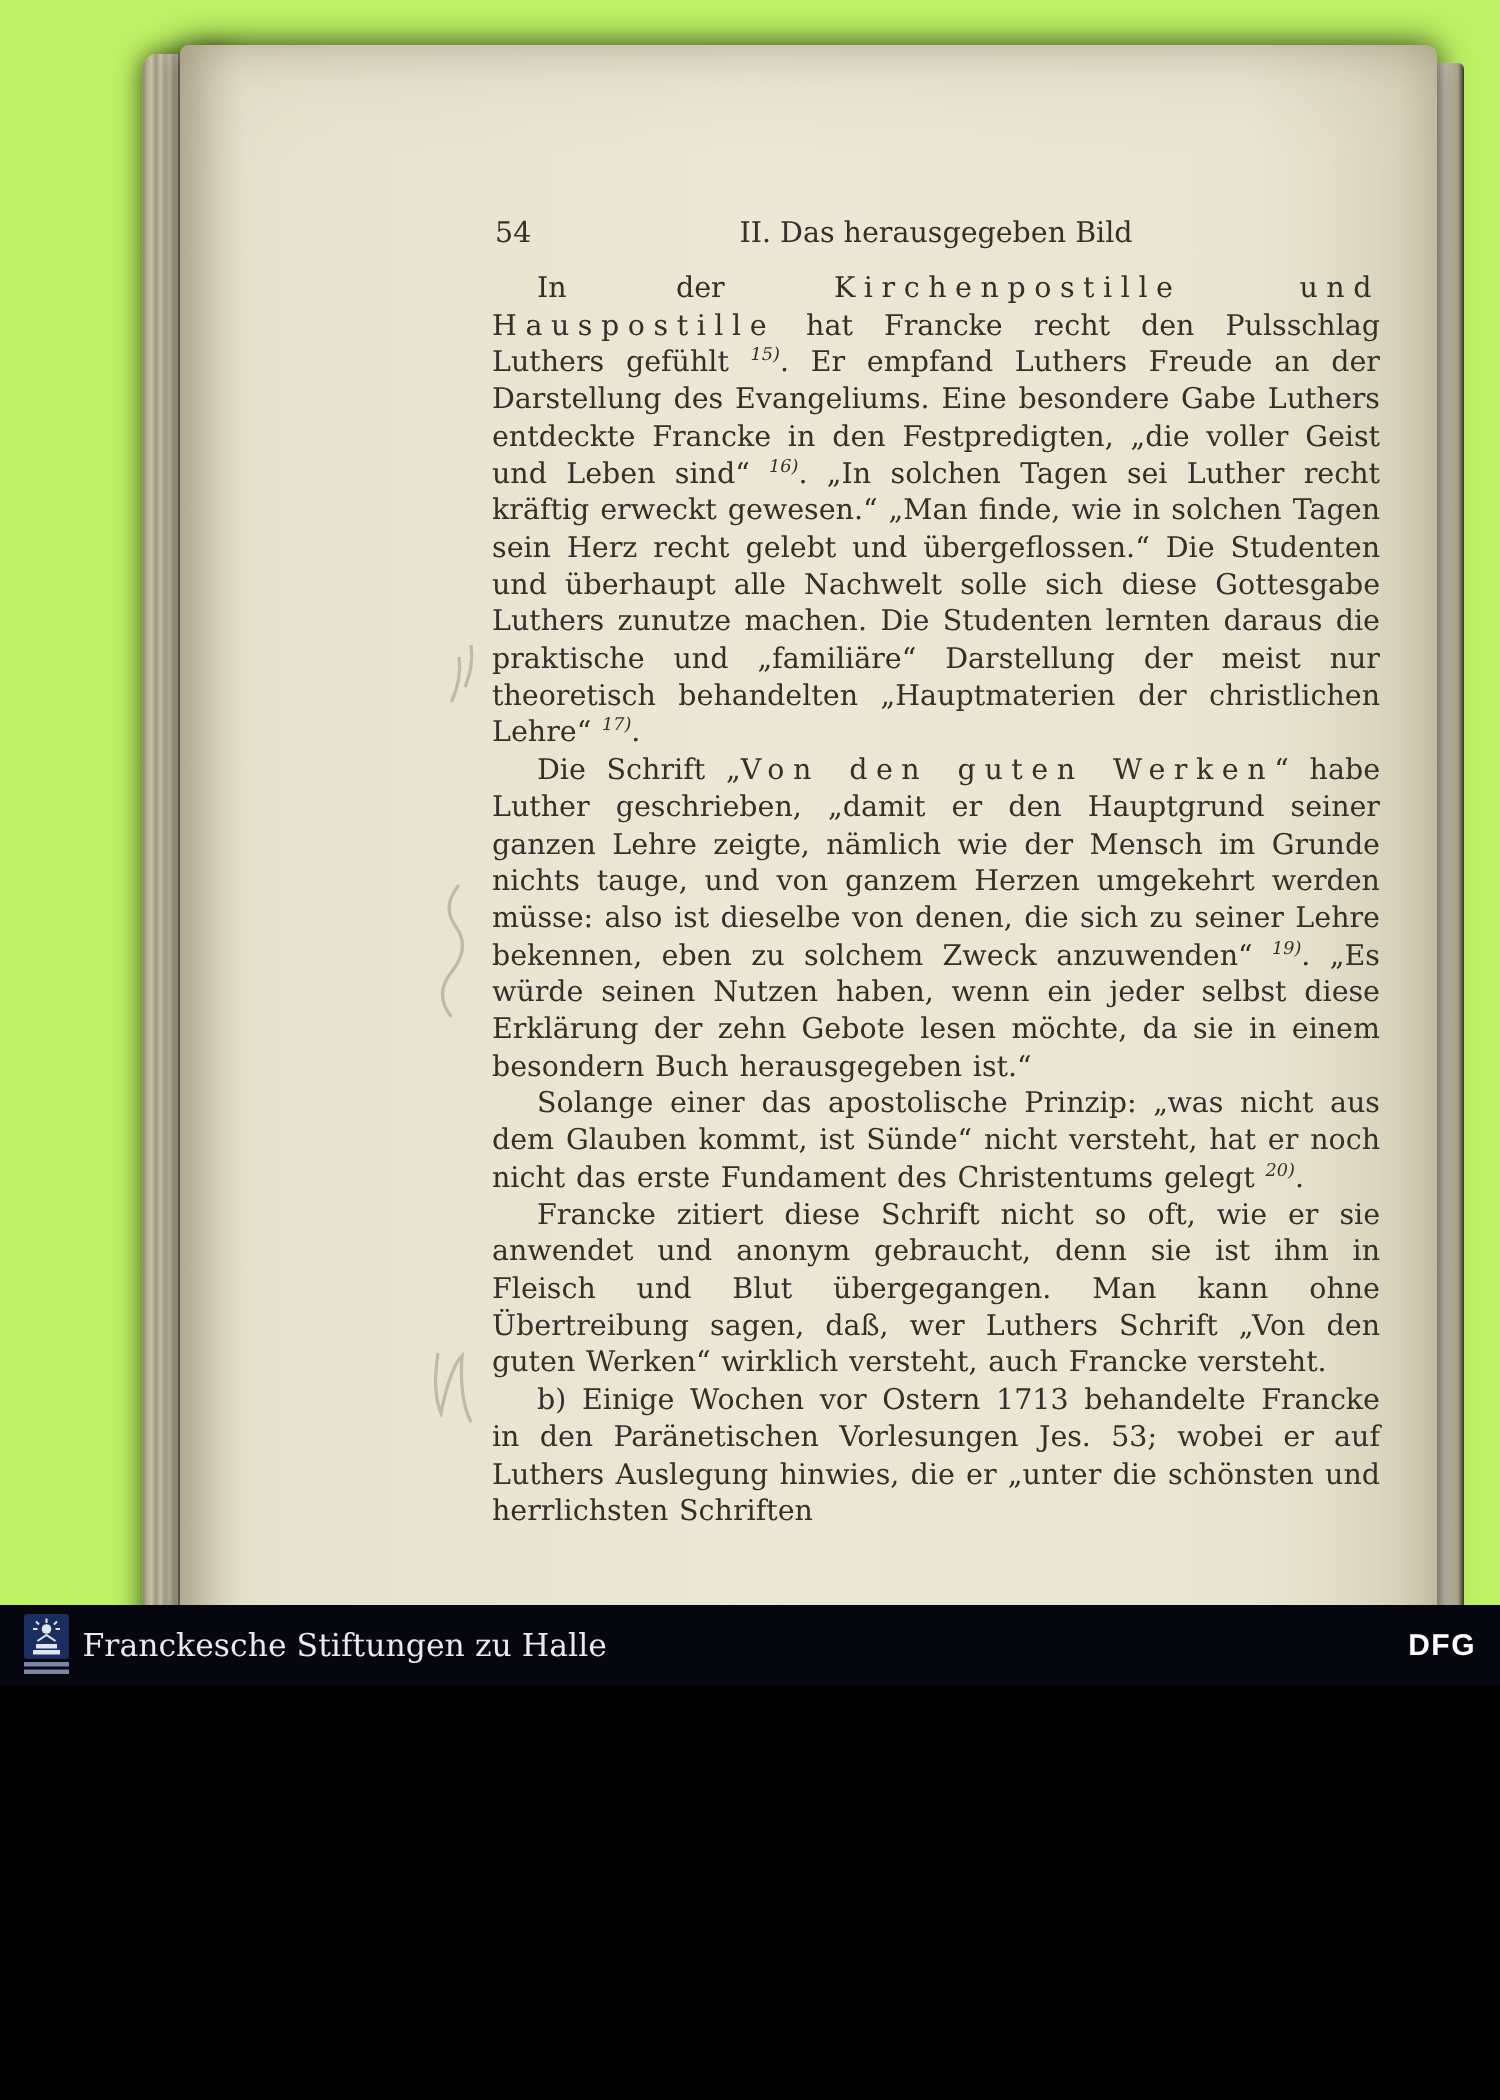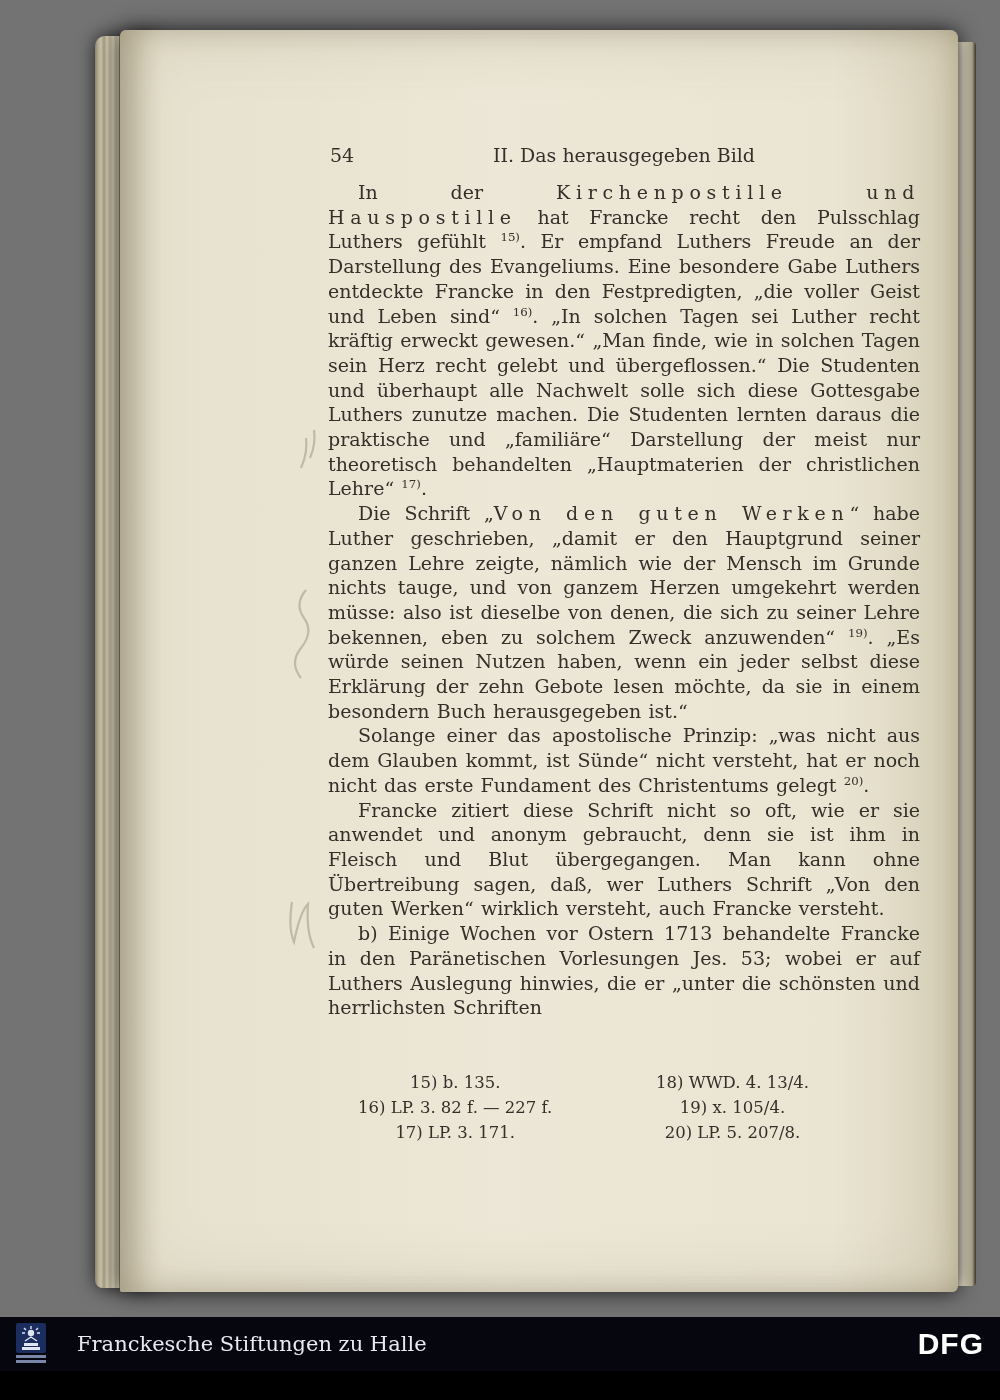"54" .stage { background: #737373 -> #bef264; height: 1371px -> 1124px }
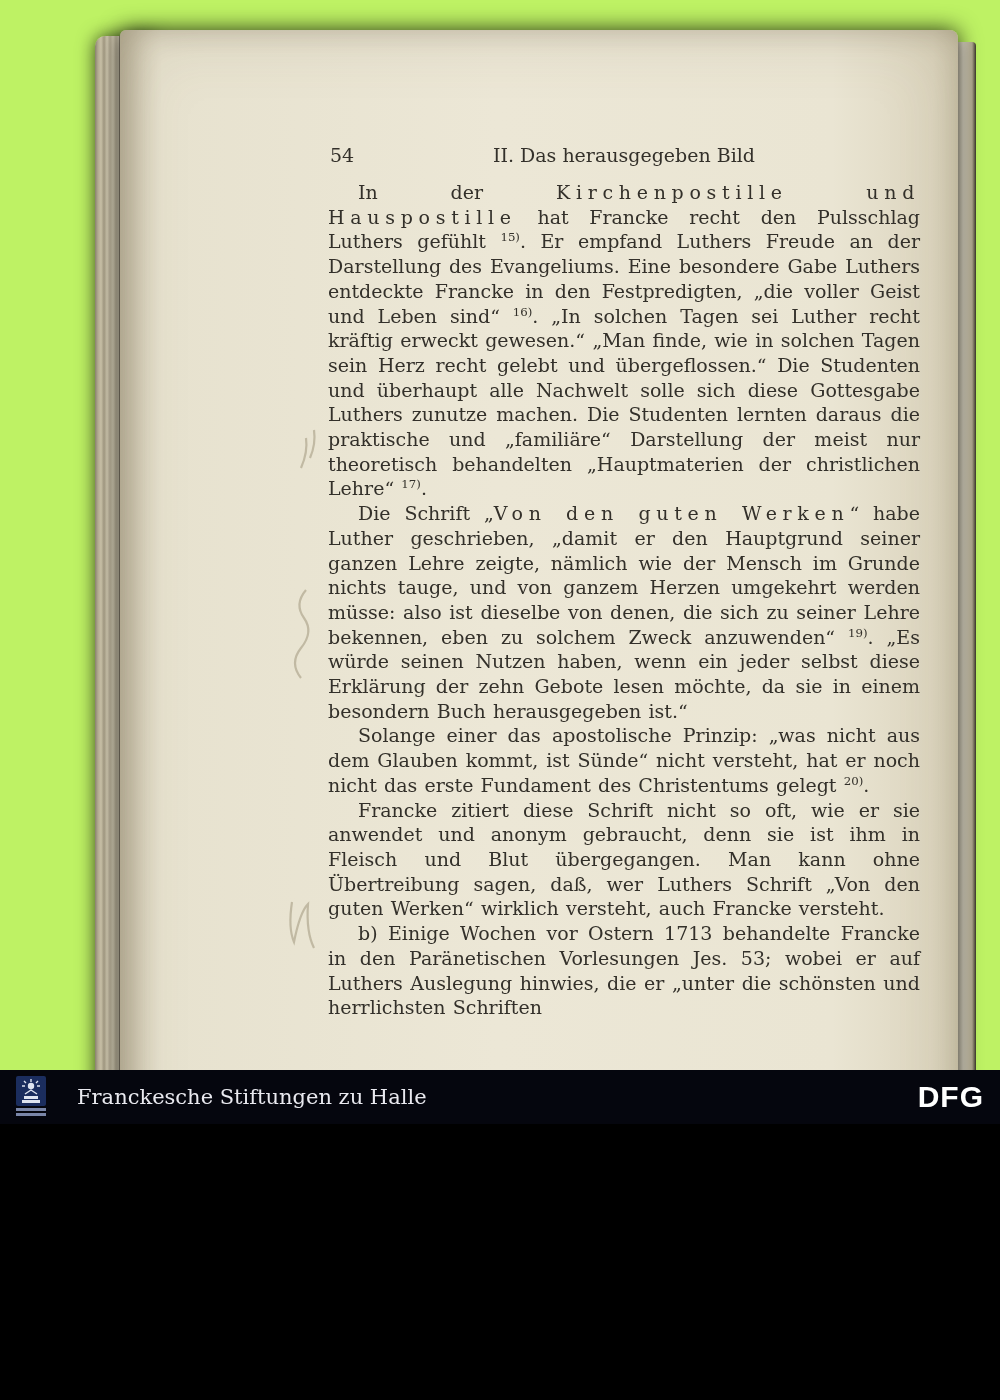"15)" .text-block p sup { font-style: none -> italic }
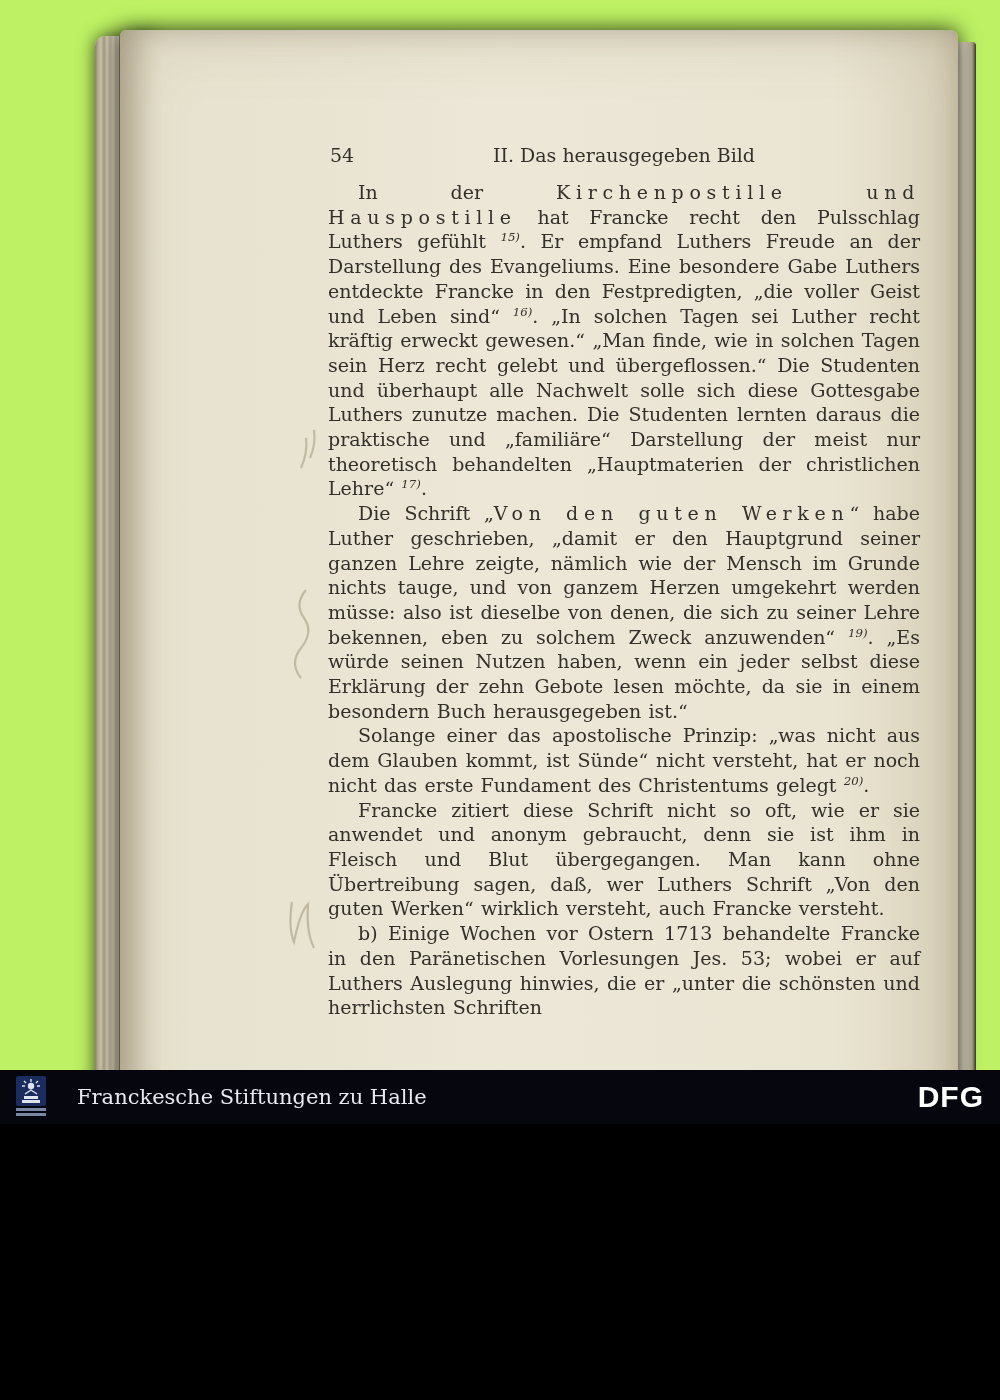"Franckesche Stiftungen zu Halle" .institution { margin-left: 28px -> 6px }
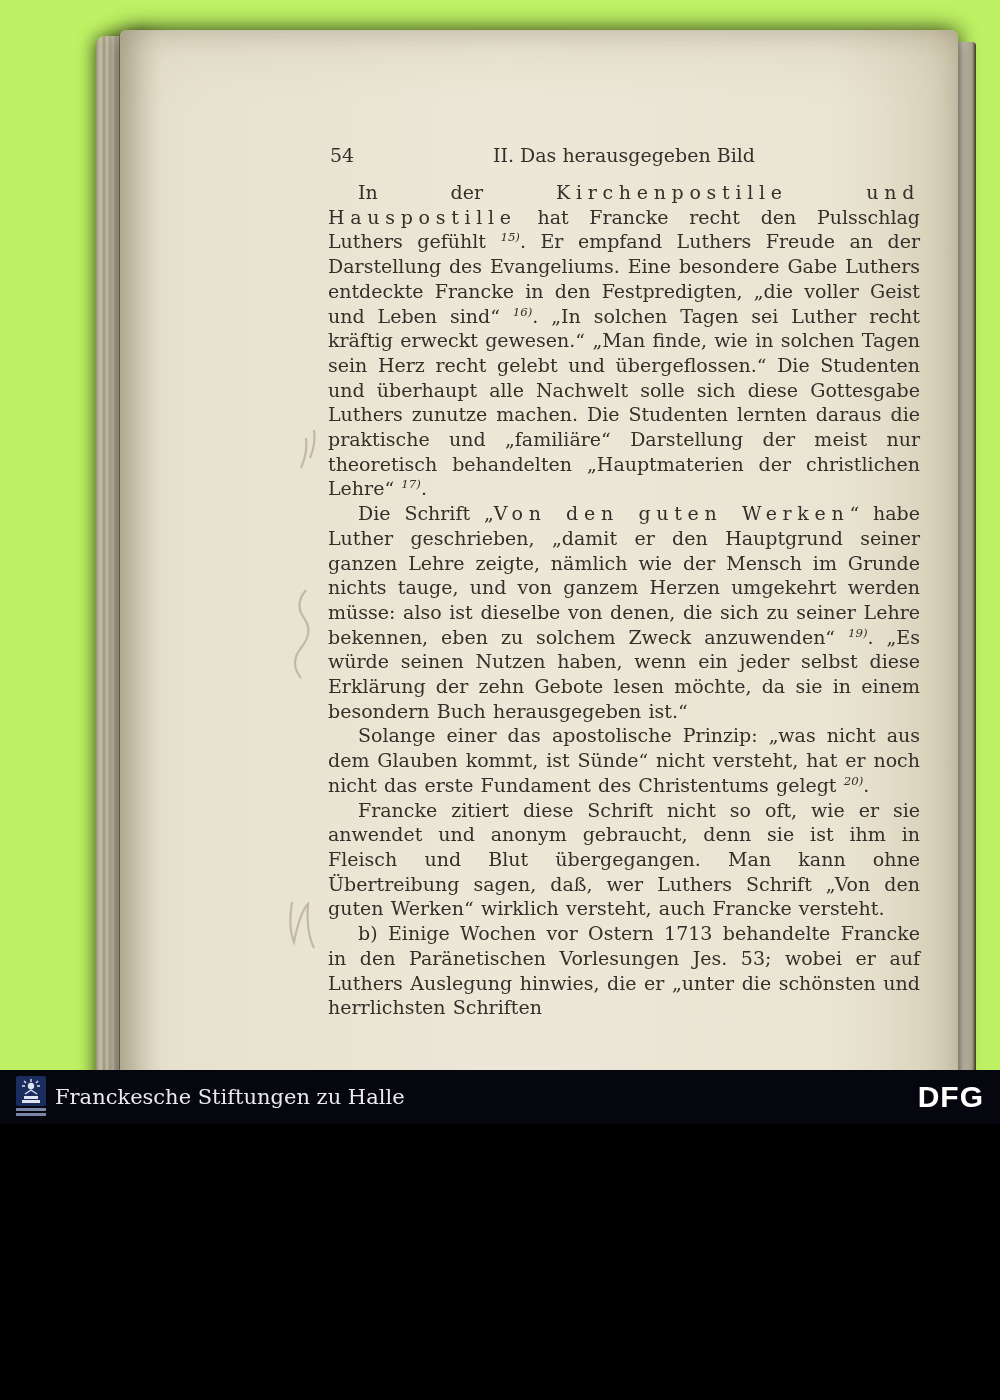"DFG" .dfg { font-size: 30px -> 20px }
